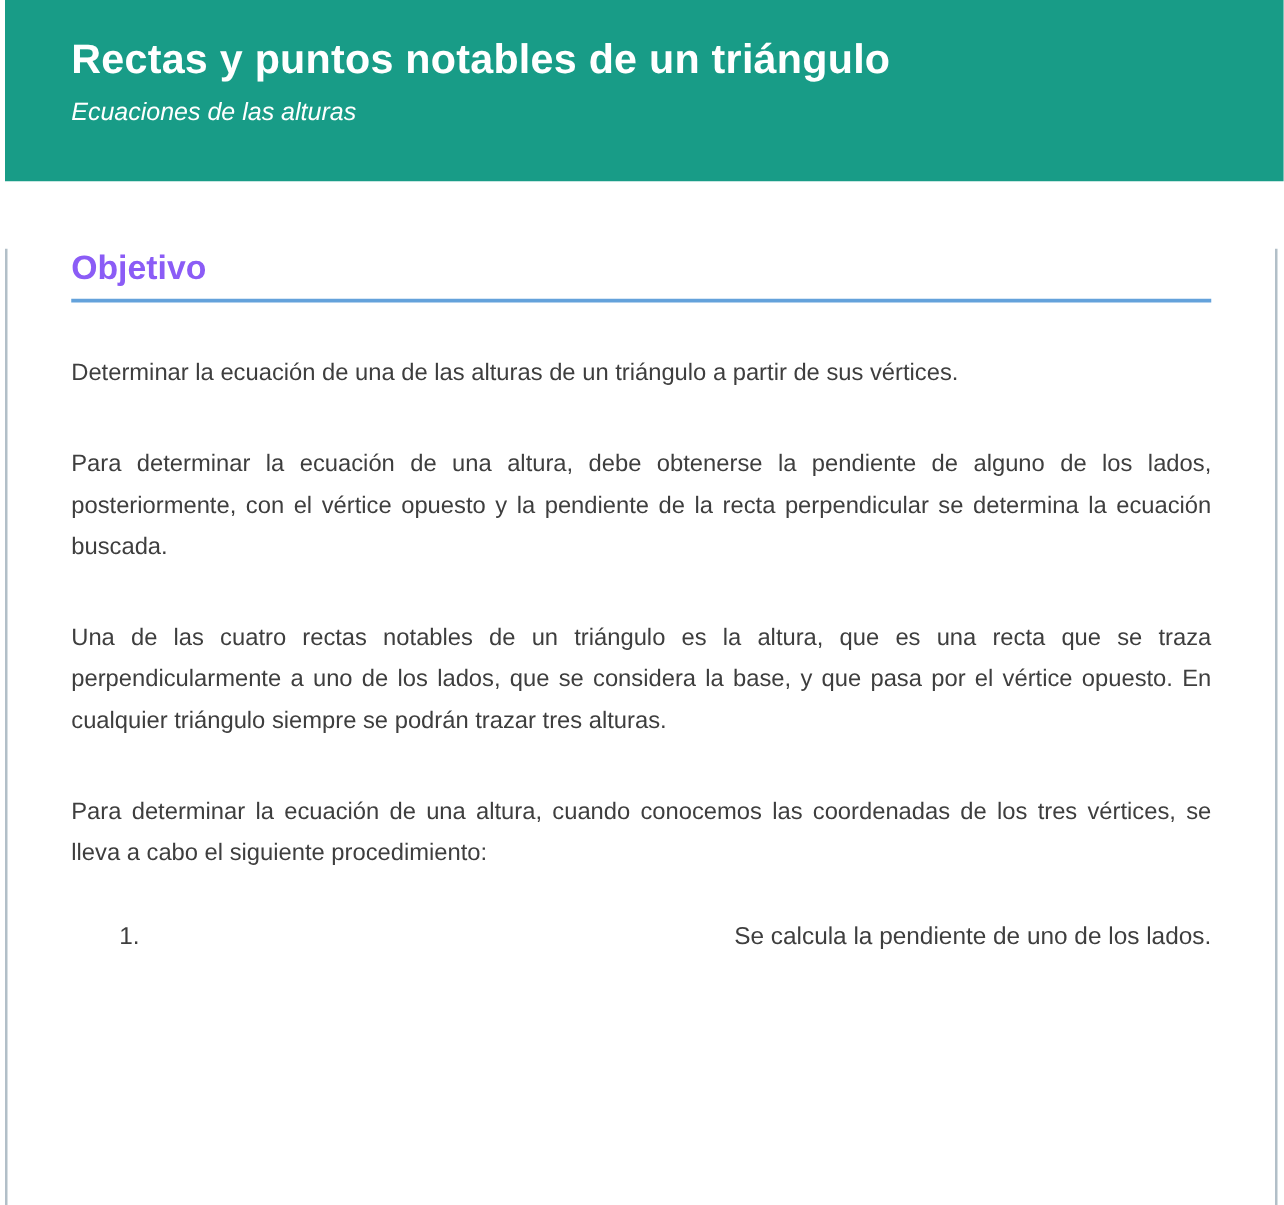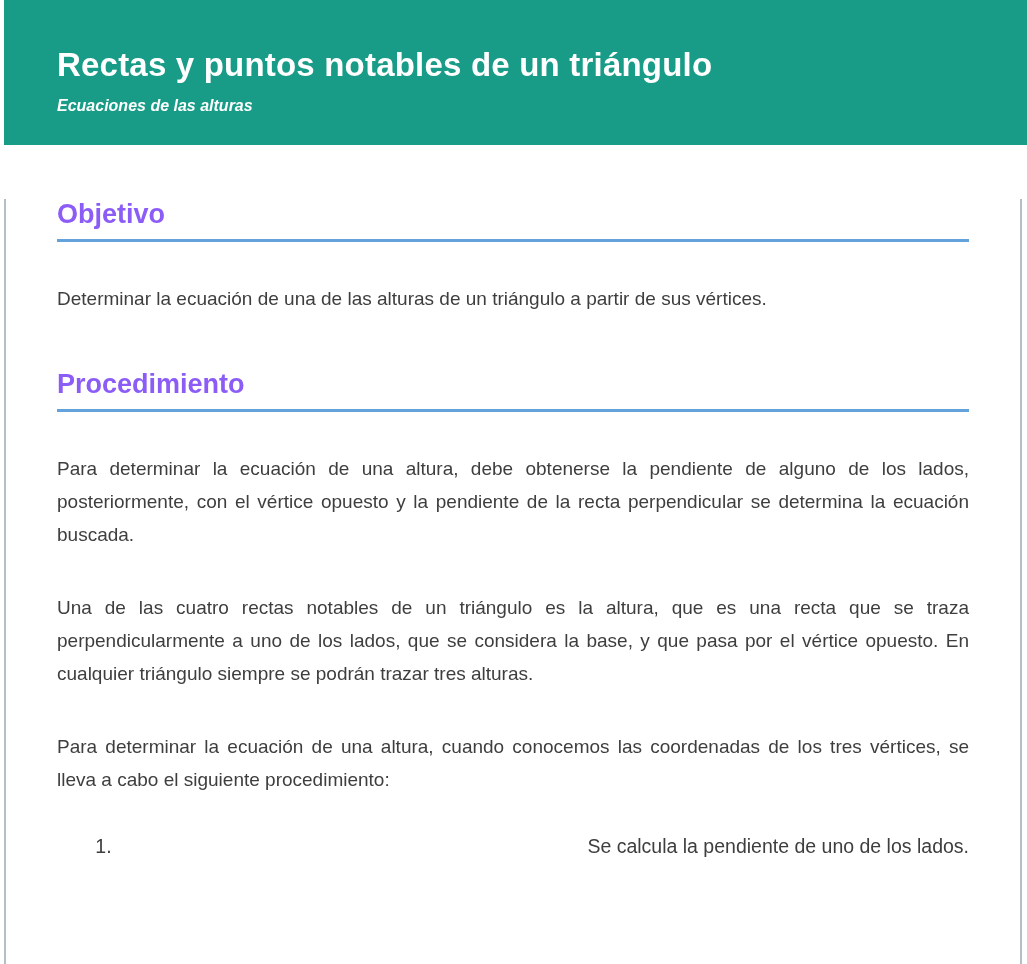"Rectas y puntos notables de" .banner { padding: 44px 53px 0 53px -> 26px 53px 0 53px }
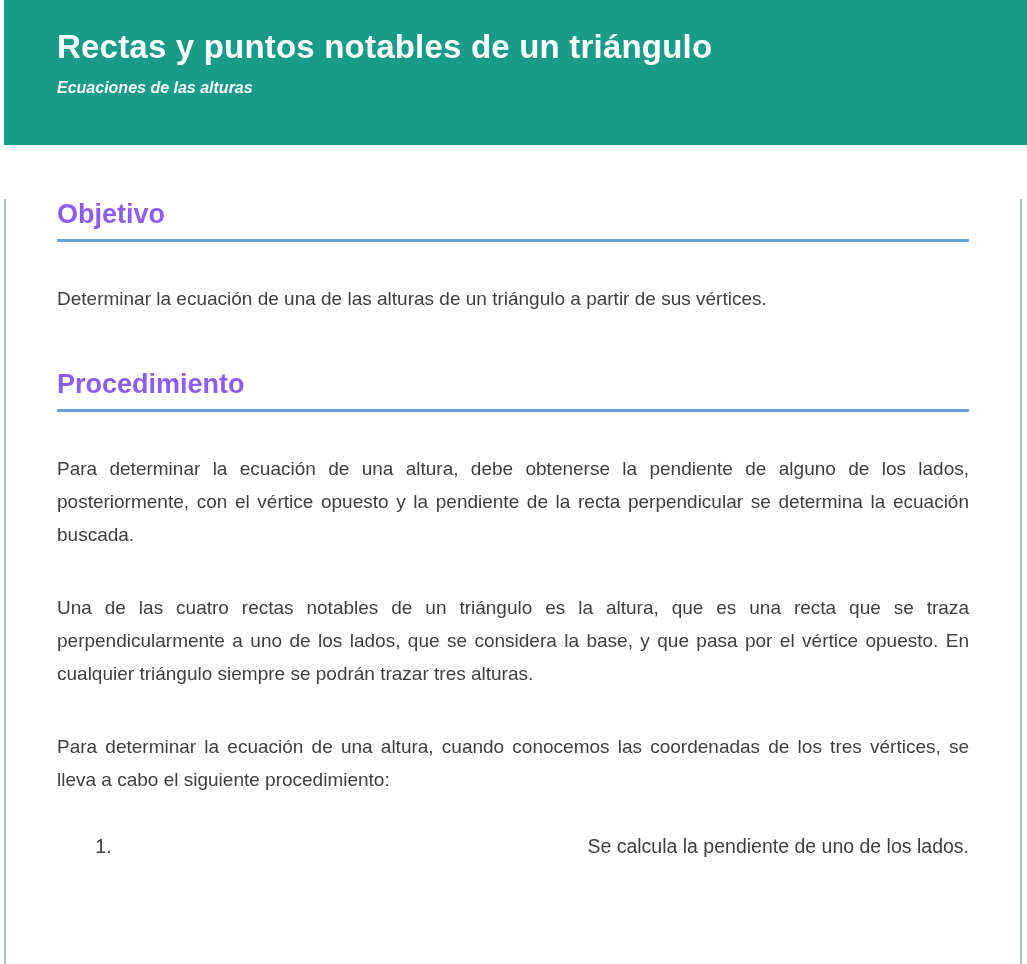"Ecuaciones de las alturas" .banner .subtitle { font-size: 16px -> 20px; font-weight: 700 -> 400 }
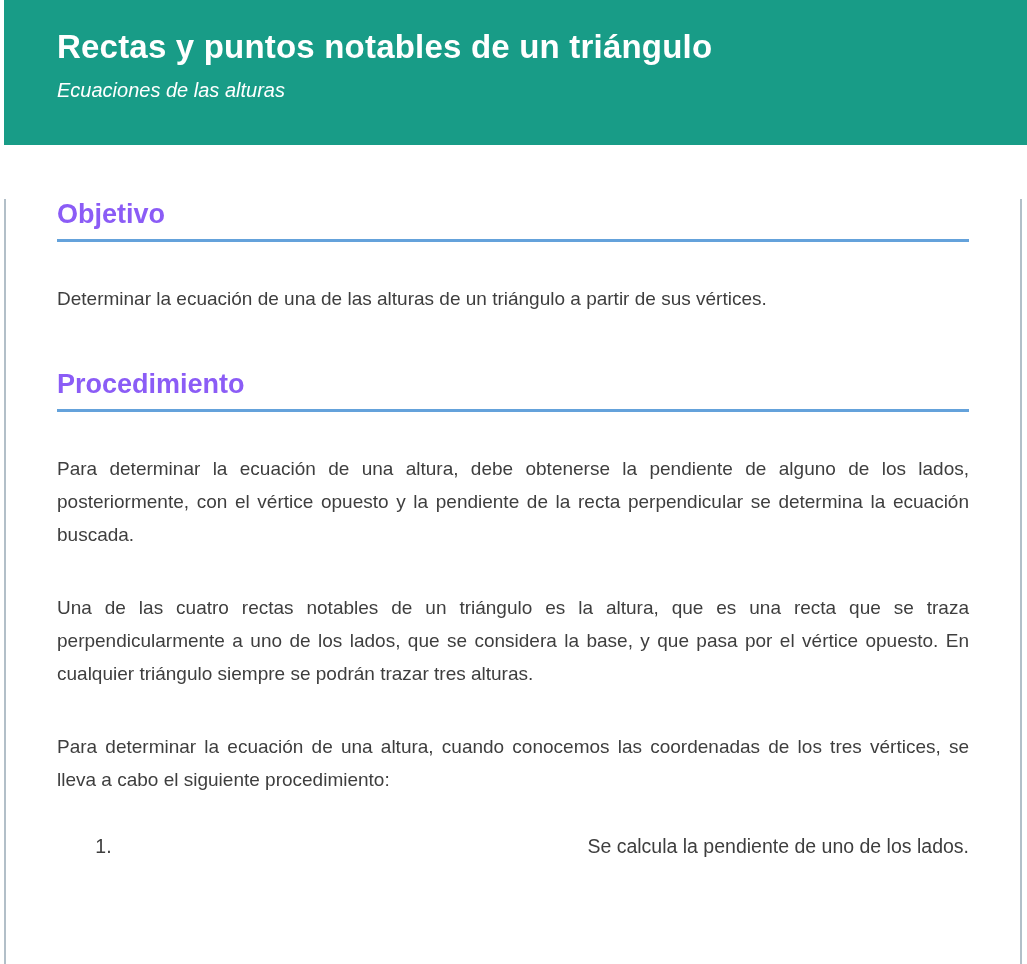"Procedimiento" h2.section-heading { html: <h2>Procedimiento</h2> -> none }
